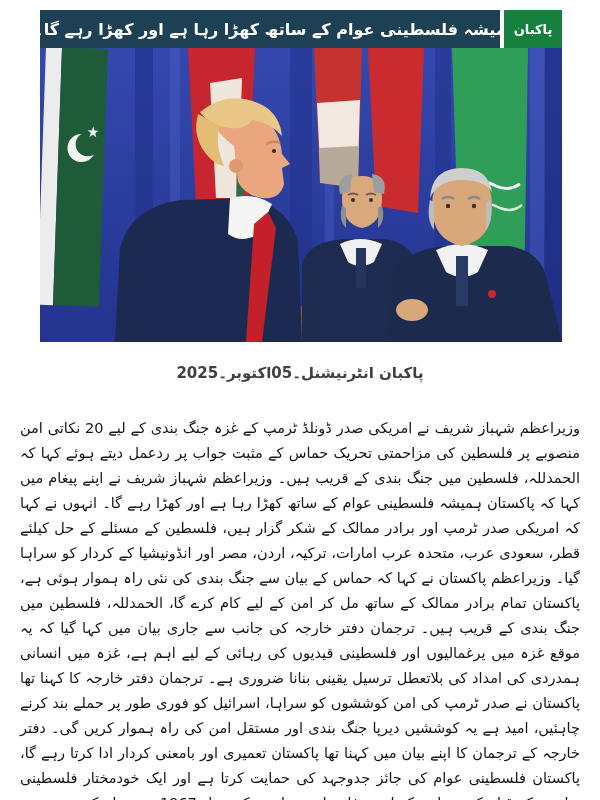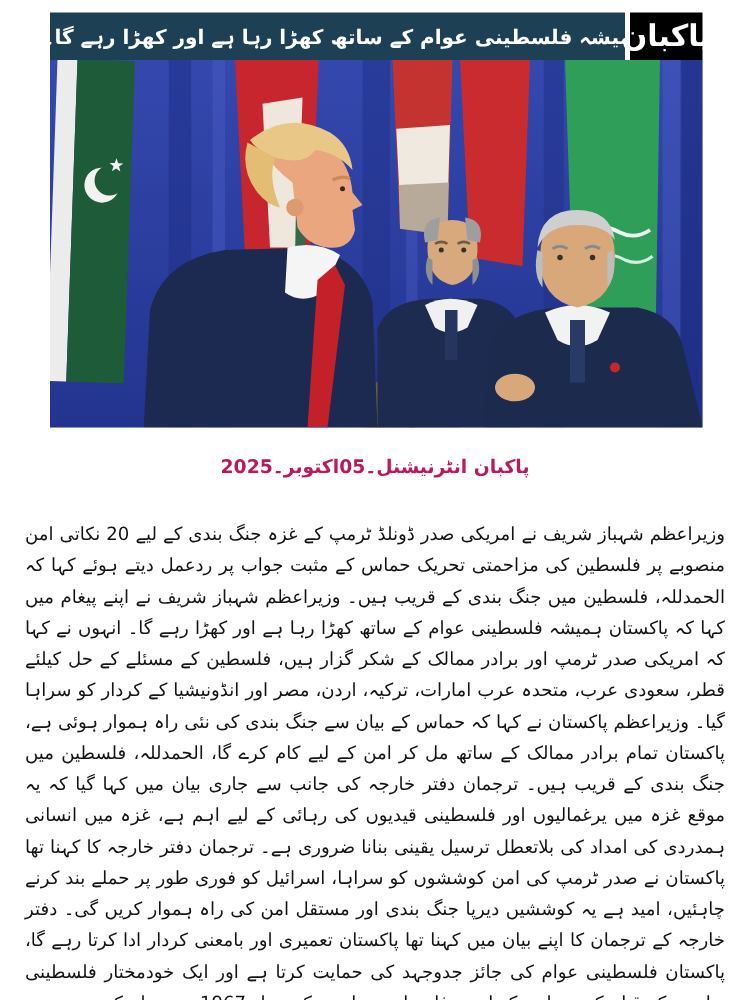"پاکبان" .brand-box { background: #000000 -> #15803d; font-size: 24px -> 13px }
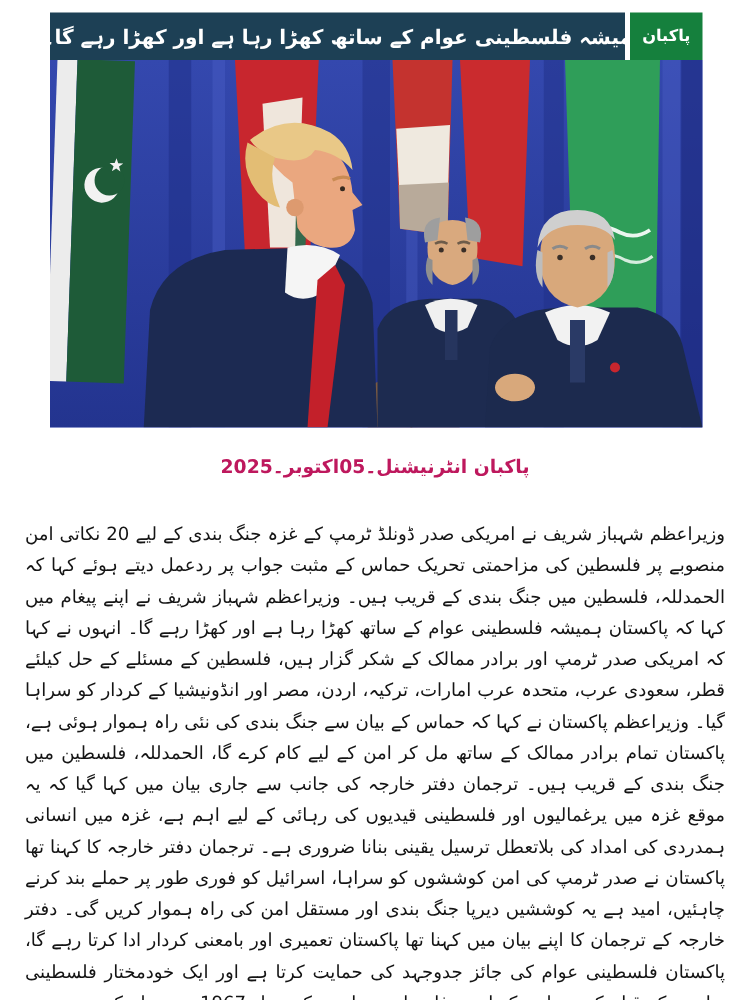"پاکبان انٹرنیشنل۔05اکتوبر۔2025" .dateline { color: #be185d -> #404040 }
